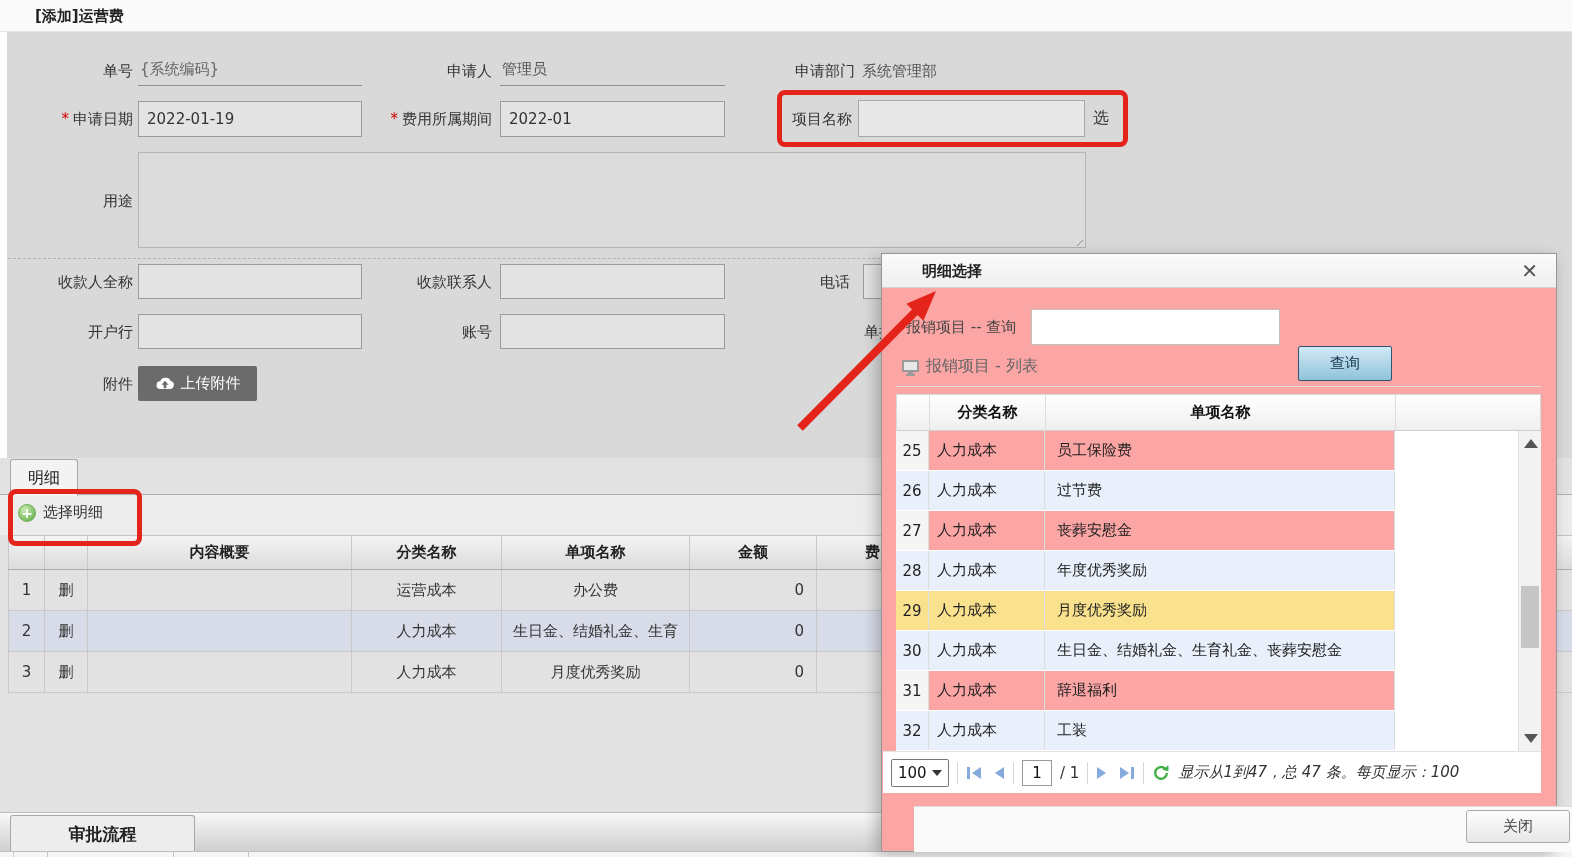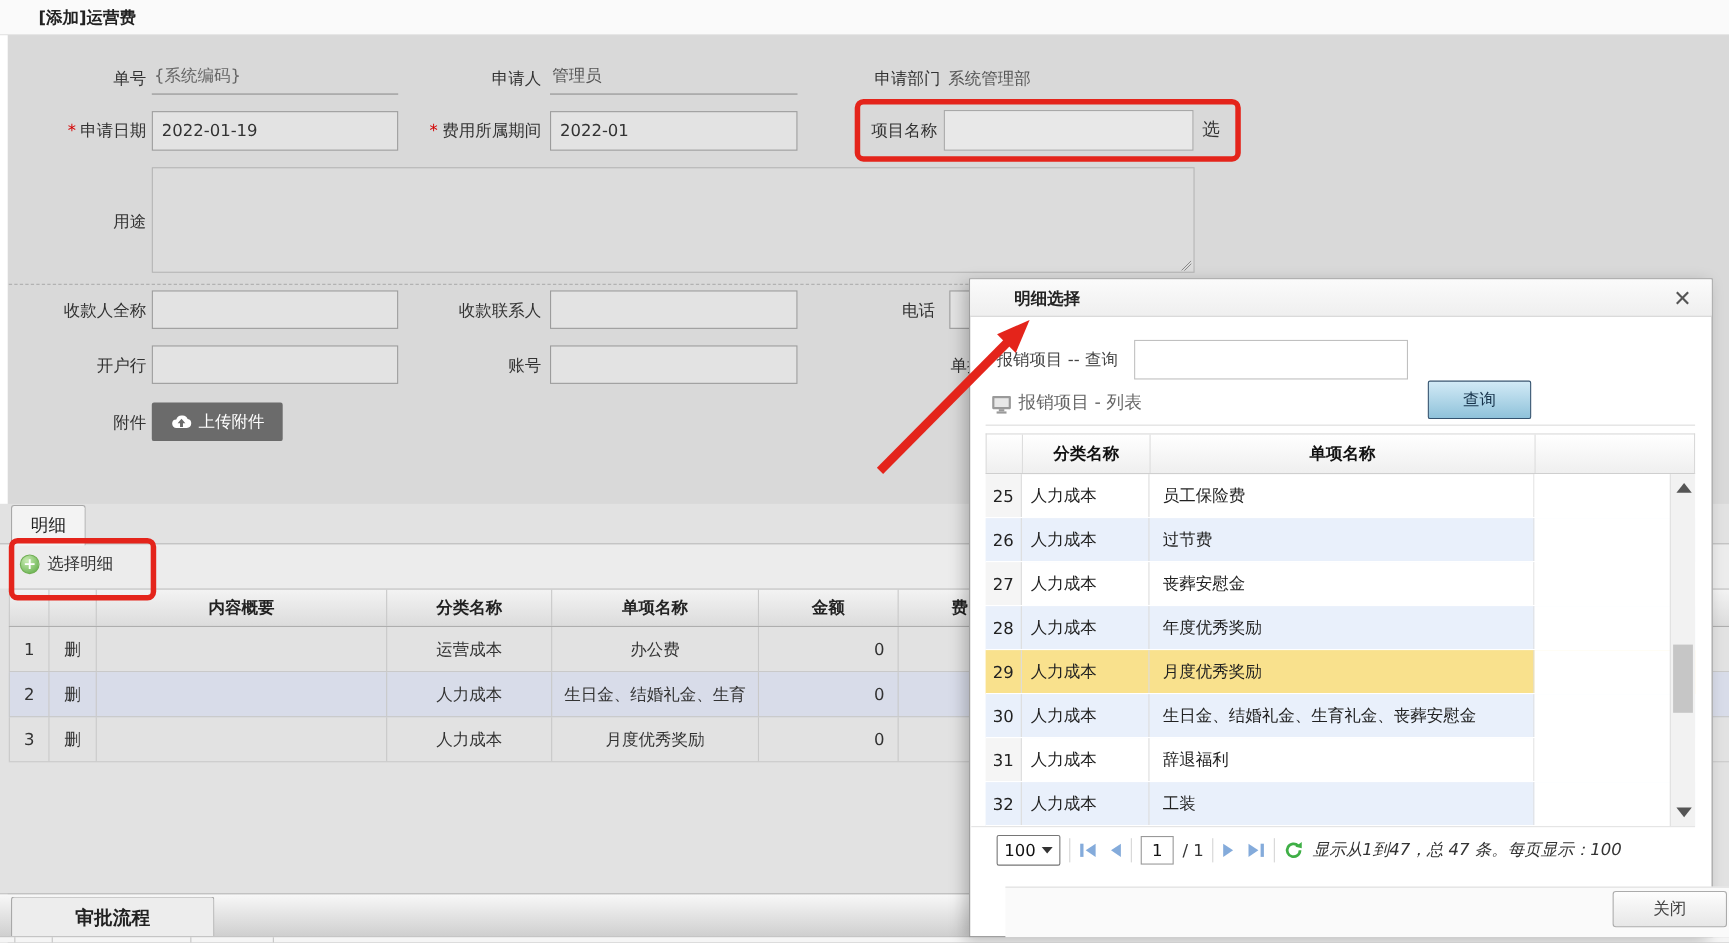"明细选择" .dialog { background: #ffffff -> #fca5a5 }
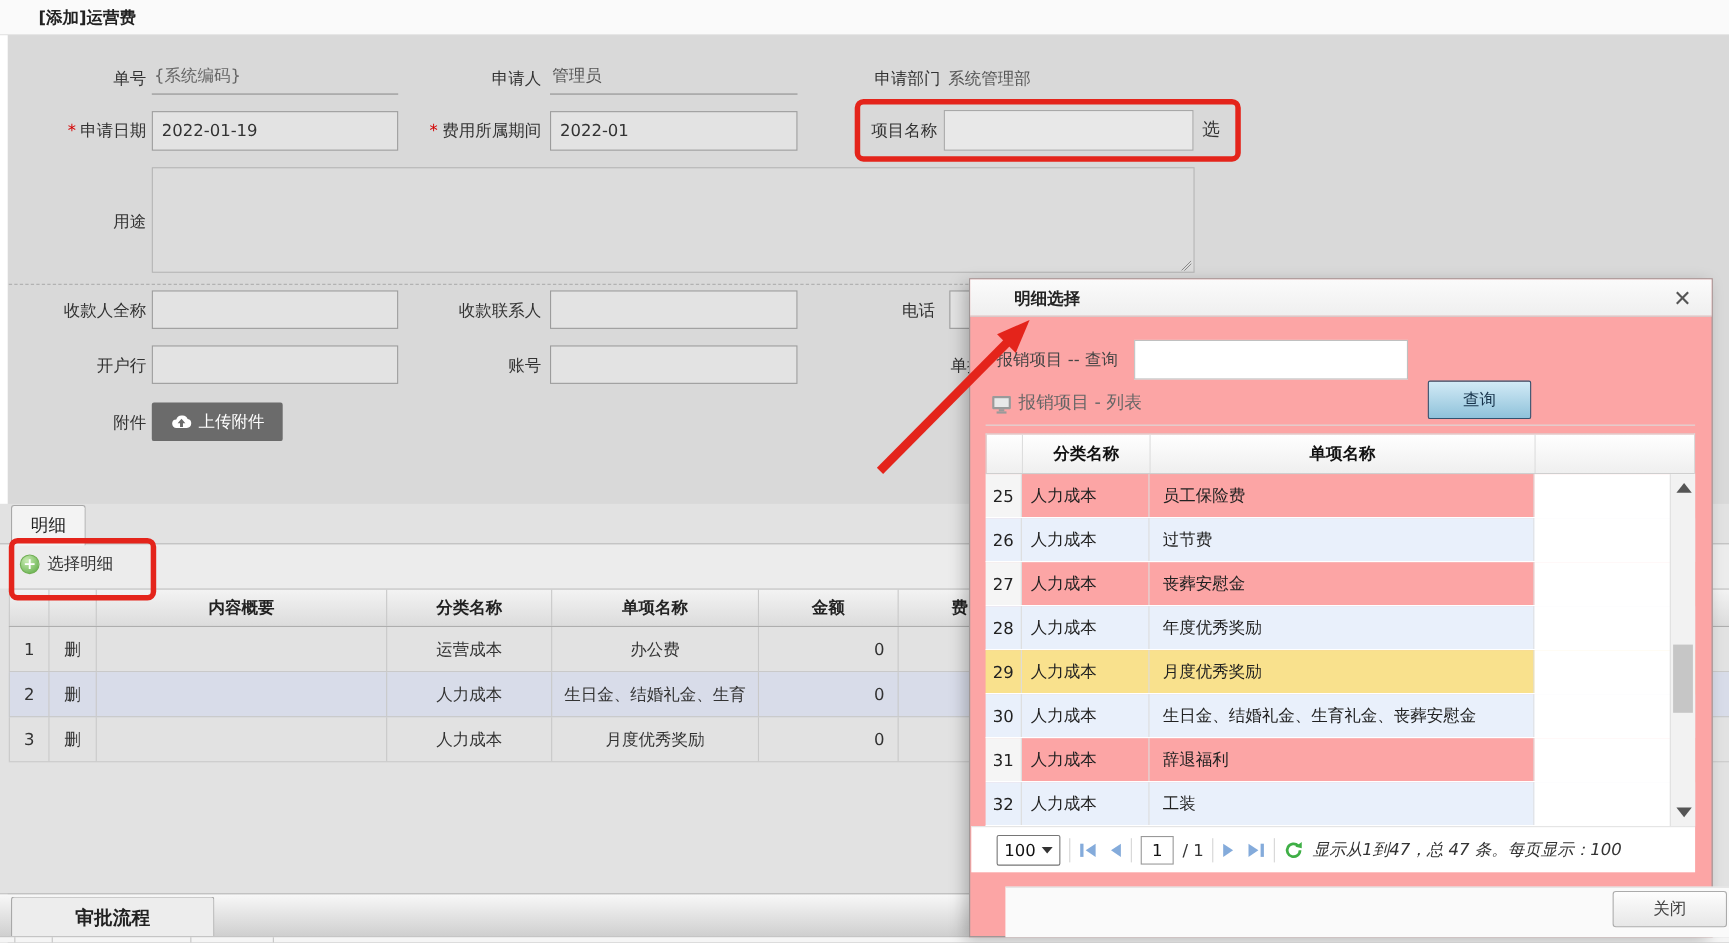"100" .pager { padding-left: 23px -> 8px }
